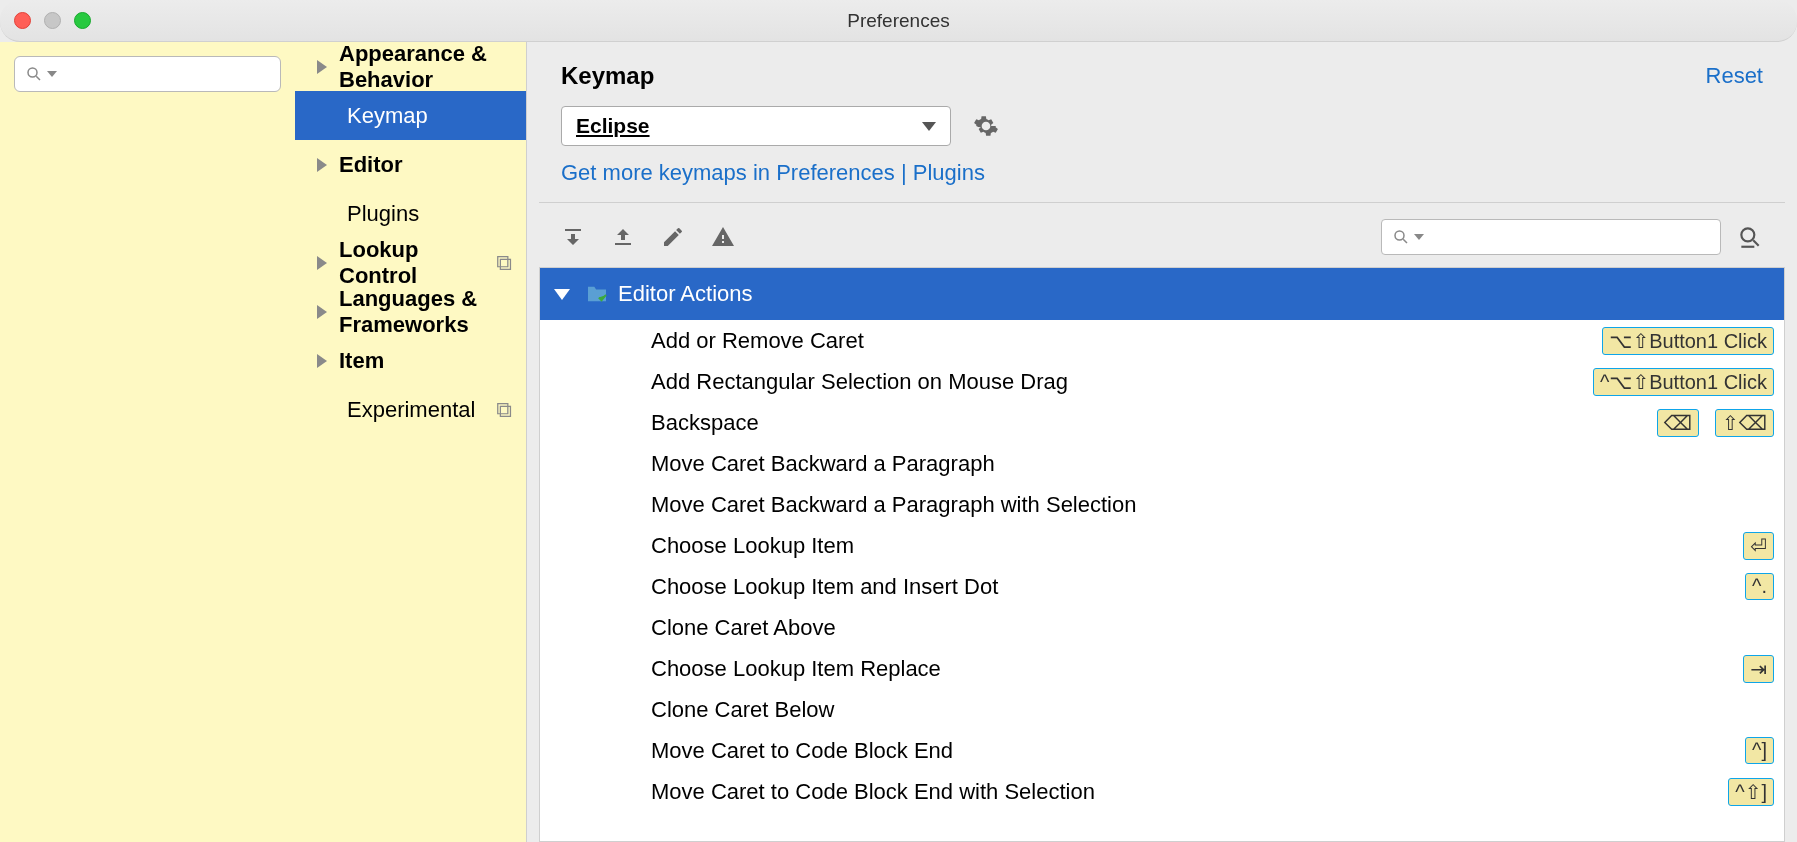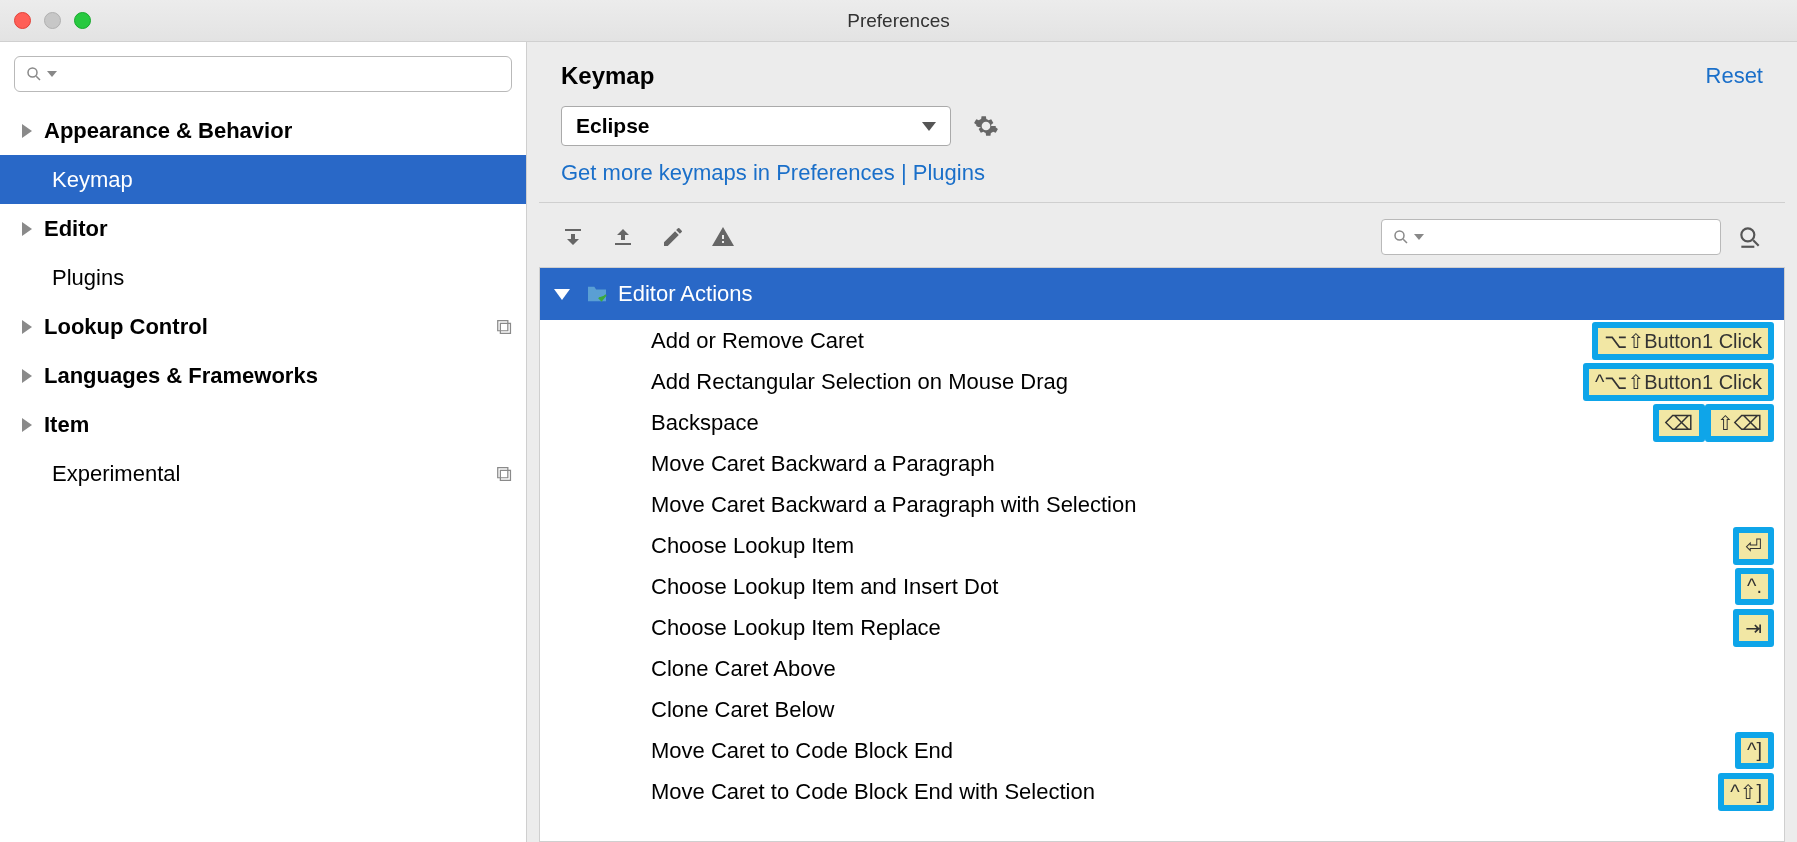"Preferences" .titlebar { border-radius: none -> 20px }
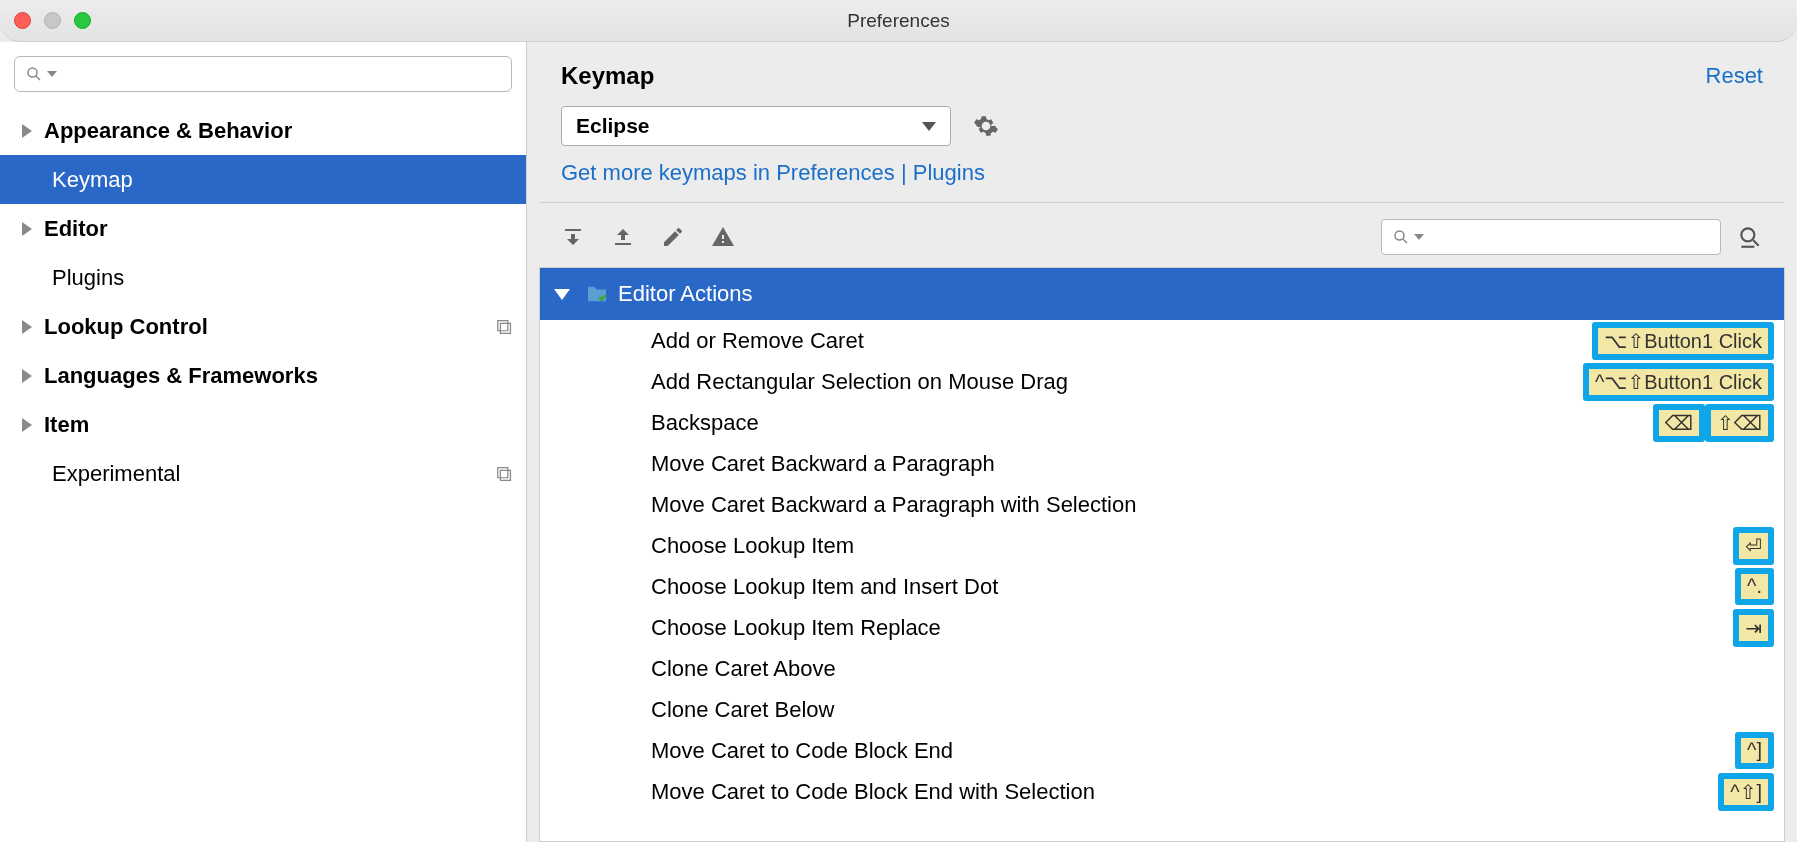"Appearance & Behavior" .sidebar { background: #ffffff -> #fef9c3; flex-direction: column -> row }
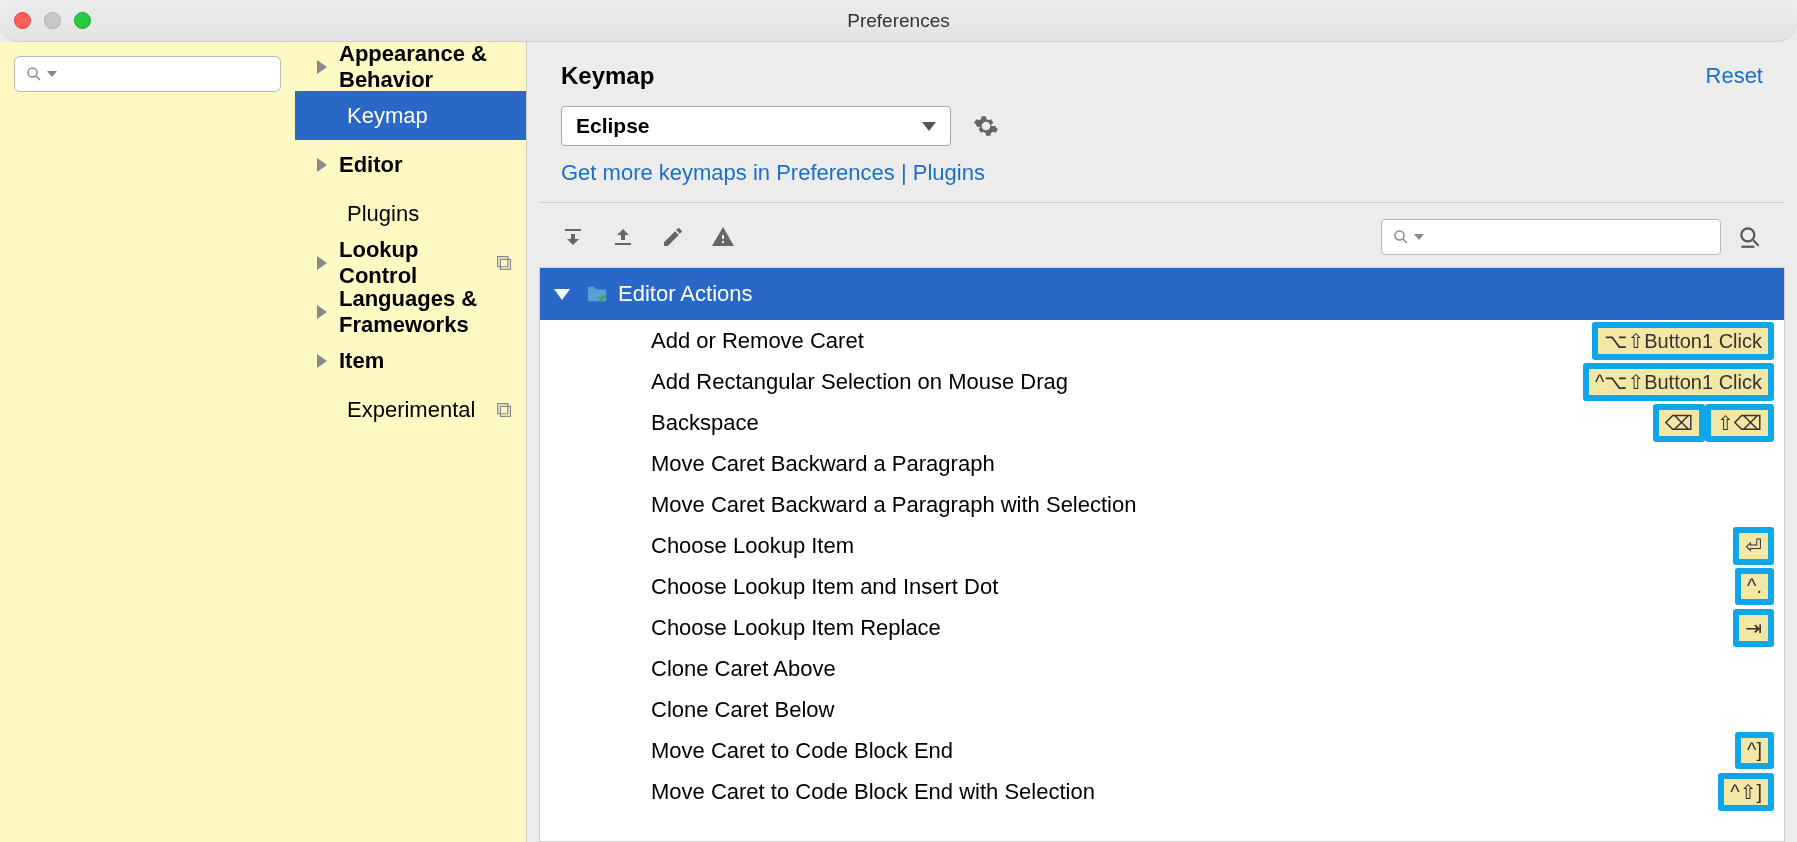"Eclipse" .keymap-row { text-decoration: none -> underline }
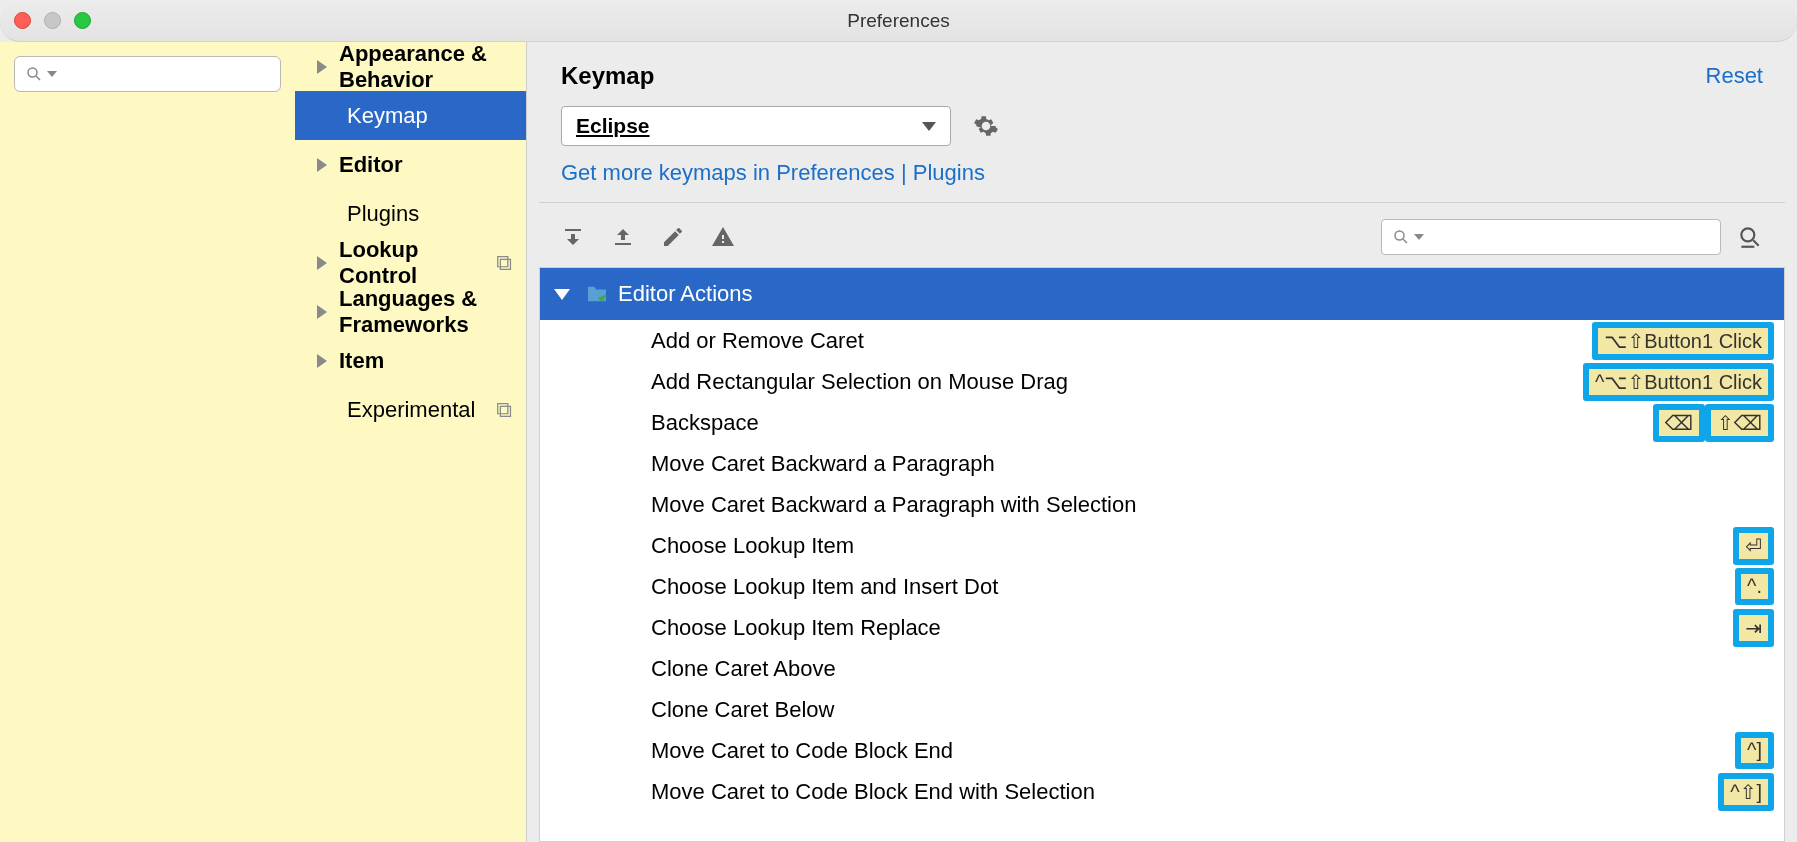"⌥⇧Button1 Click" .short { border: 6px solid #0ea5e9 -> 1px solid #0ea5e9; margin-left: 0 -> 16px }
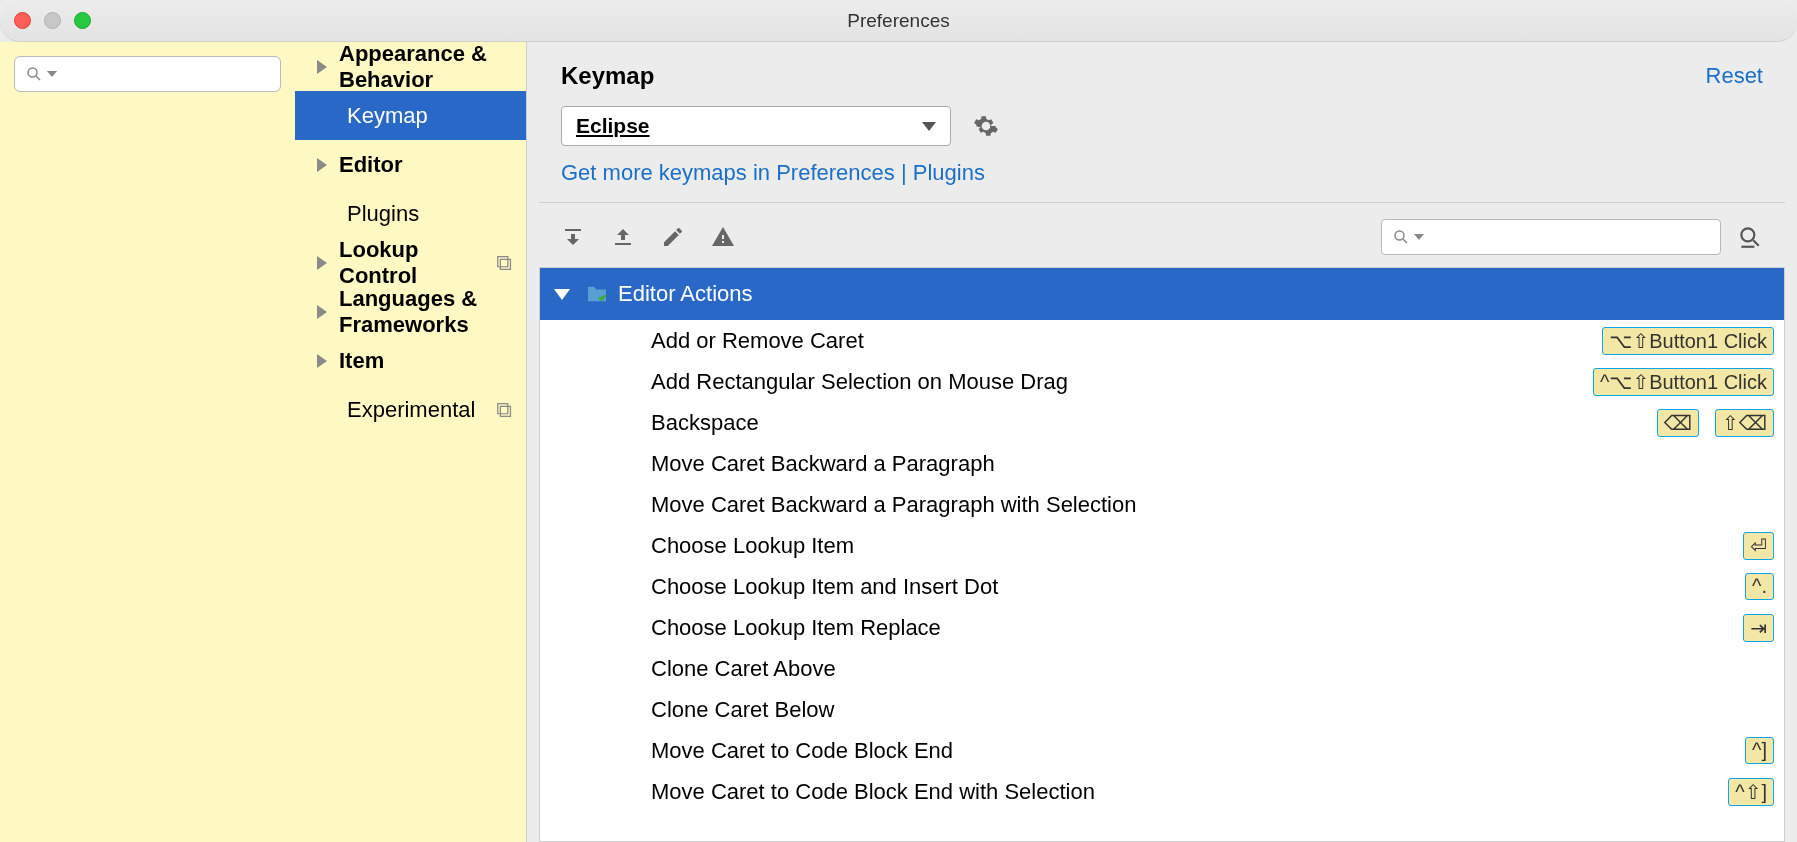"Choose Lookup Item Replace" div.action-row { order: before "Clone Caret Above" -> after "Clone Caret Above" }
